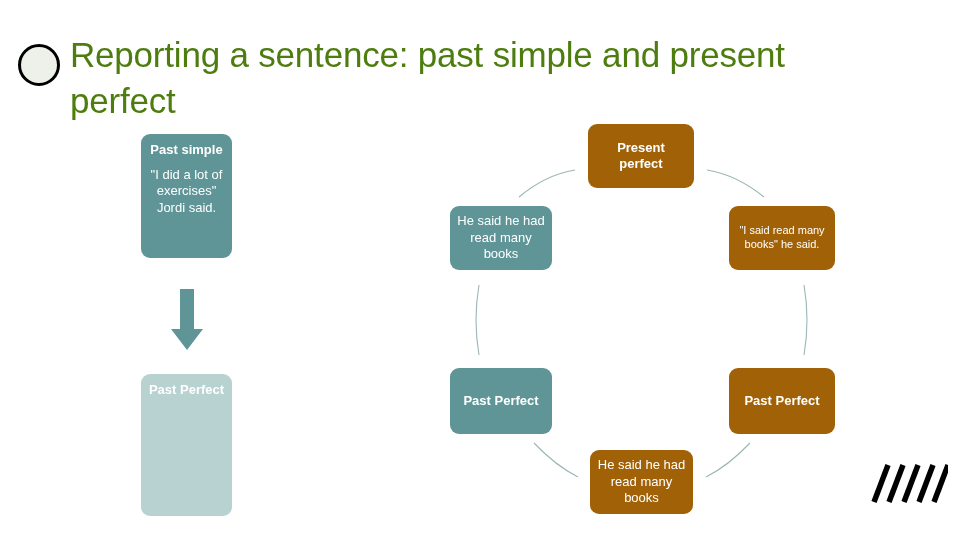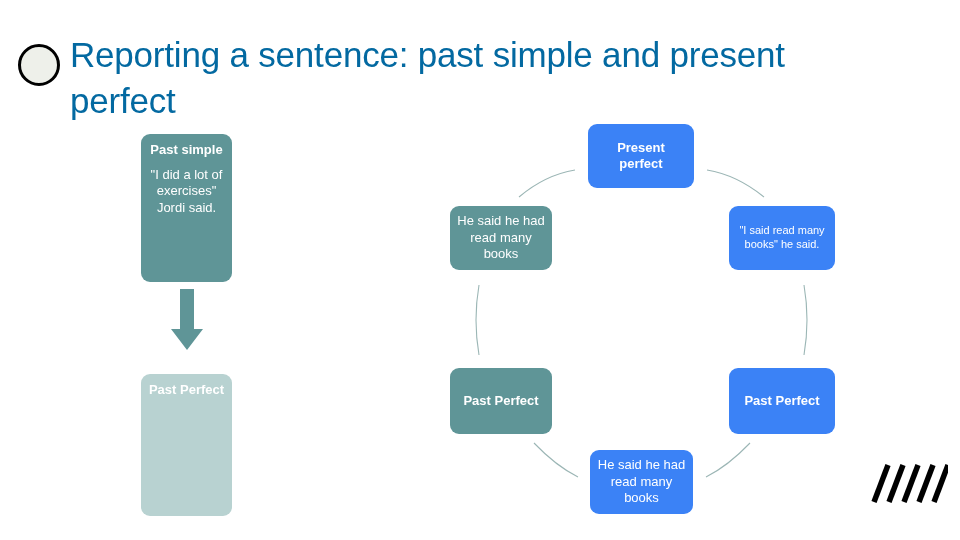"Reporting a sentence: past simple" .slide-title { color: #0369a1 -> #4d7c0f }
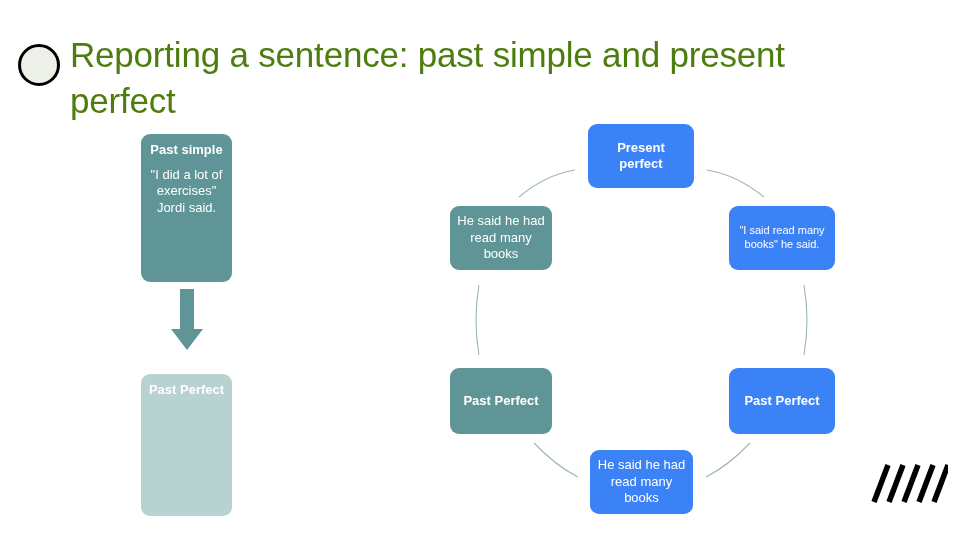"Past simple" #box-past-simple { height: 148px -> 124px }
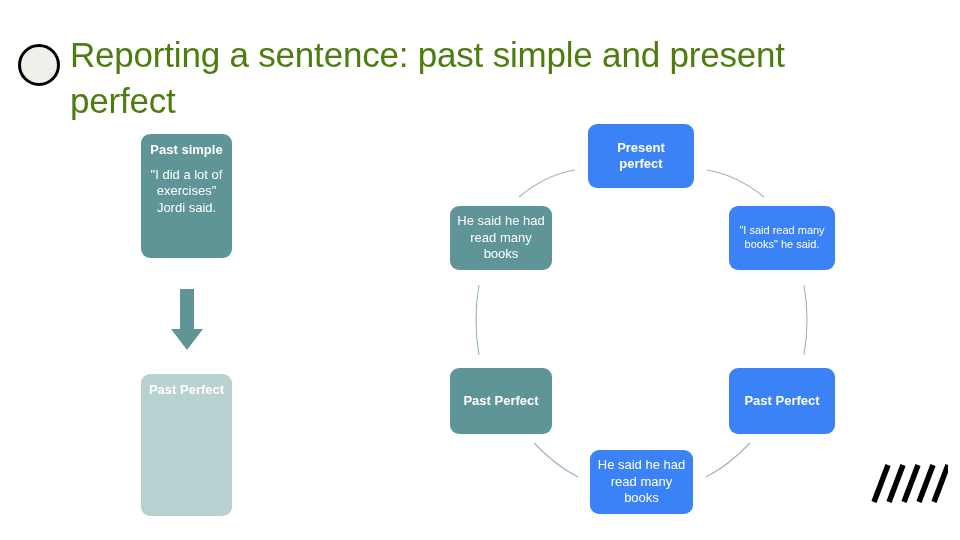"Present perfect" .c-green { background: #3b82f6 -> #a16207 }
